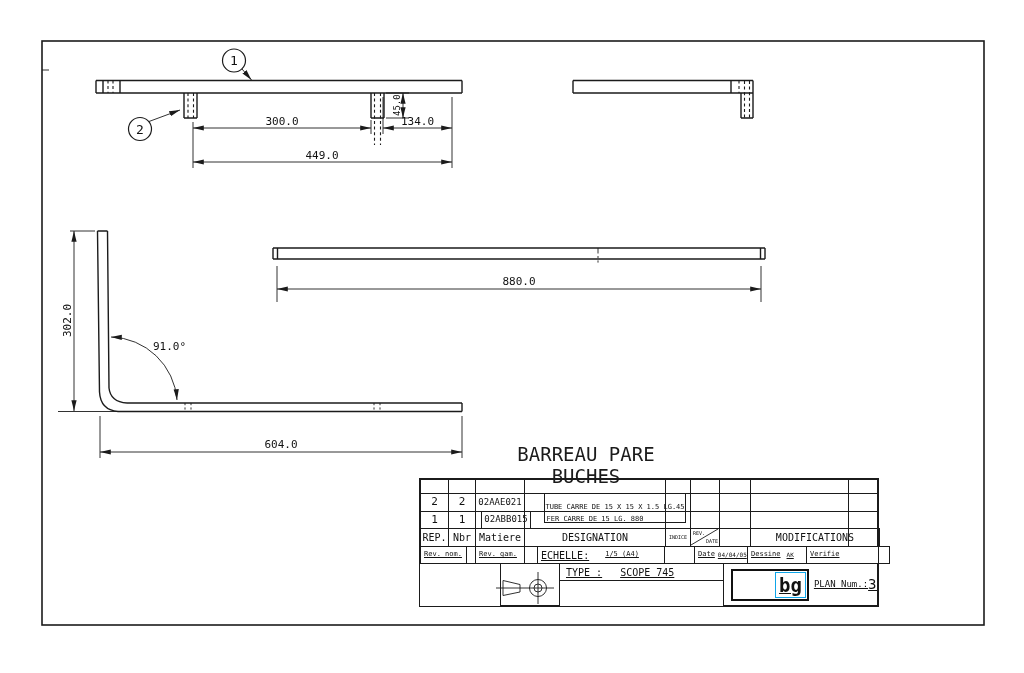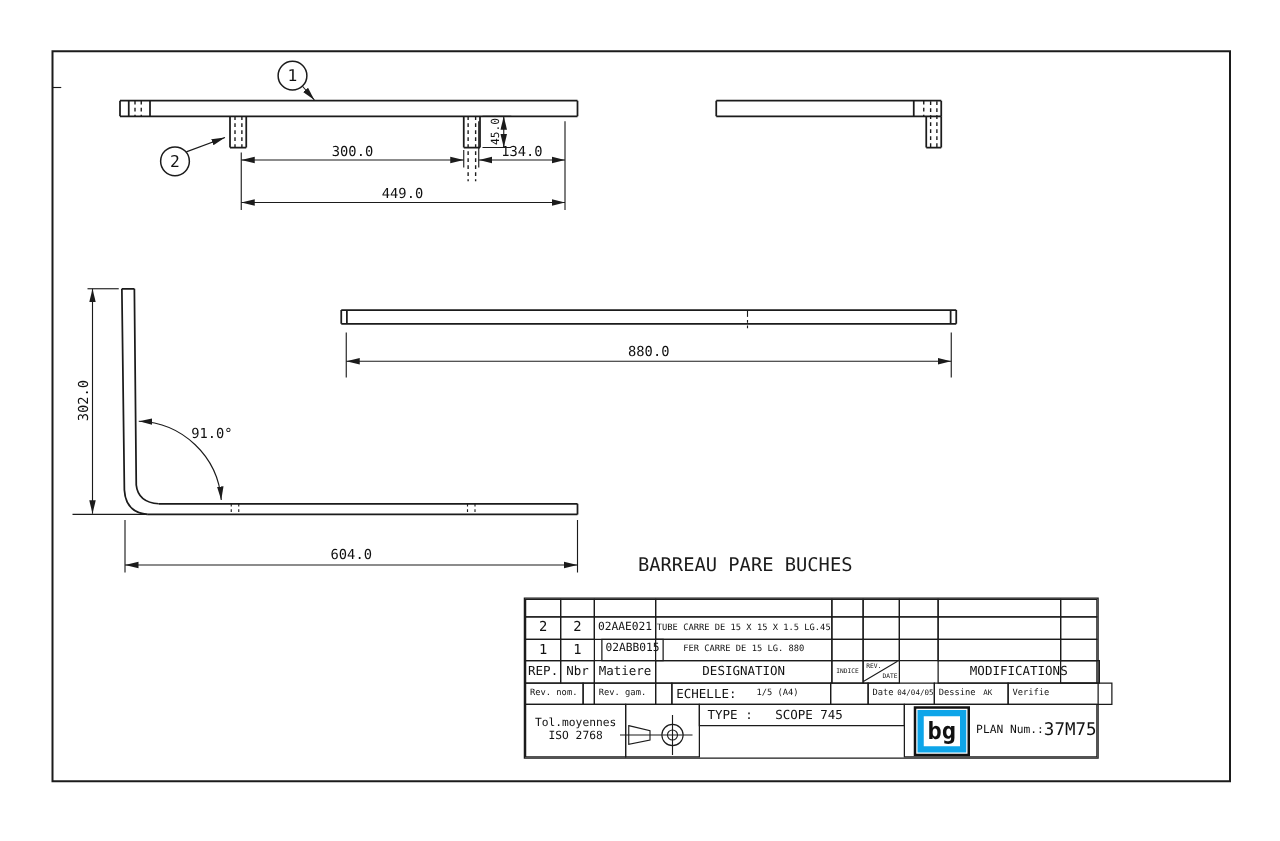"BARREAU PARE BUCHES" #drawing-title { font-size: 15px -> 19px; text-align: right -> center }
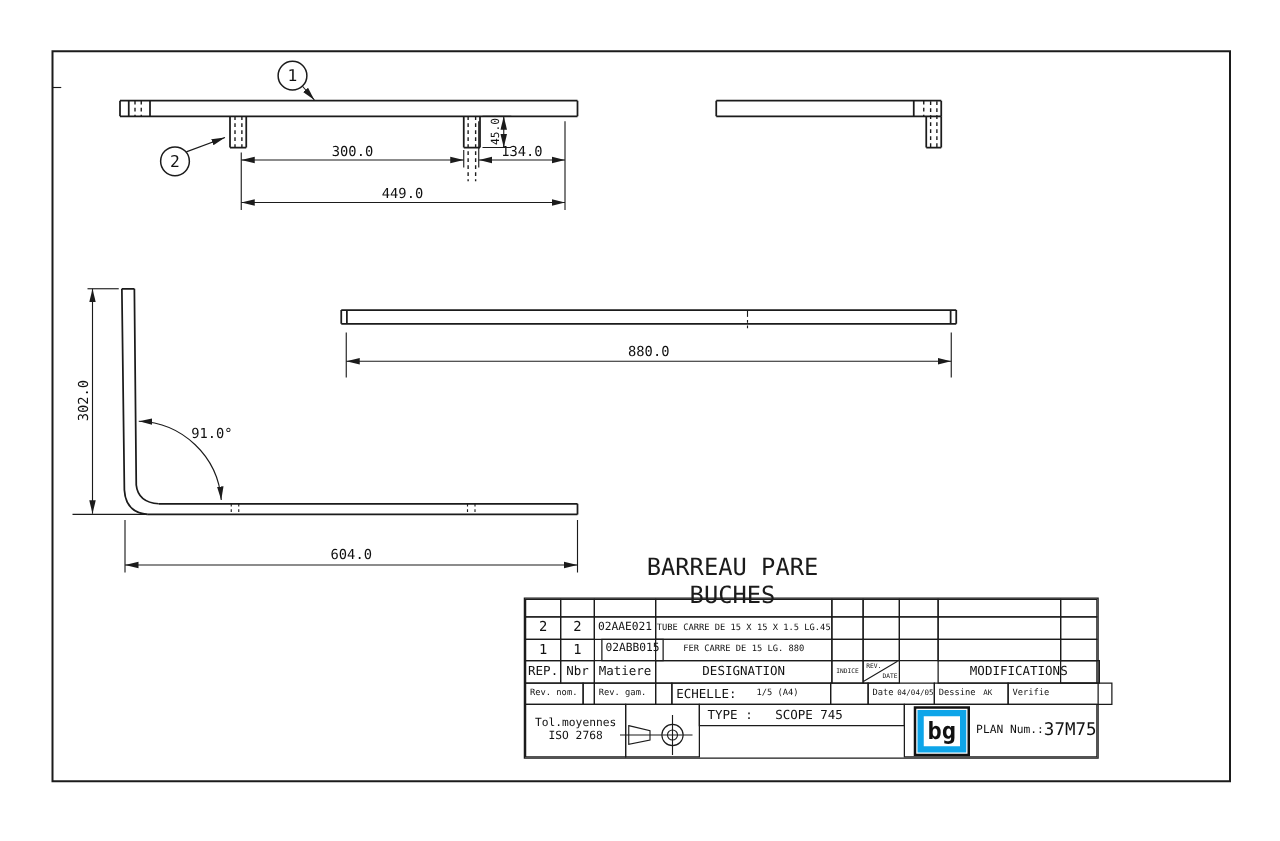"TUBE CARRE DE 15 X" div.tb { height: 19px -> 30px; left: 524px -> 544px }
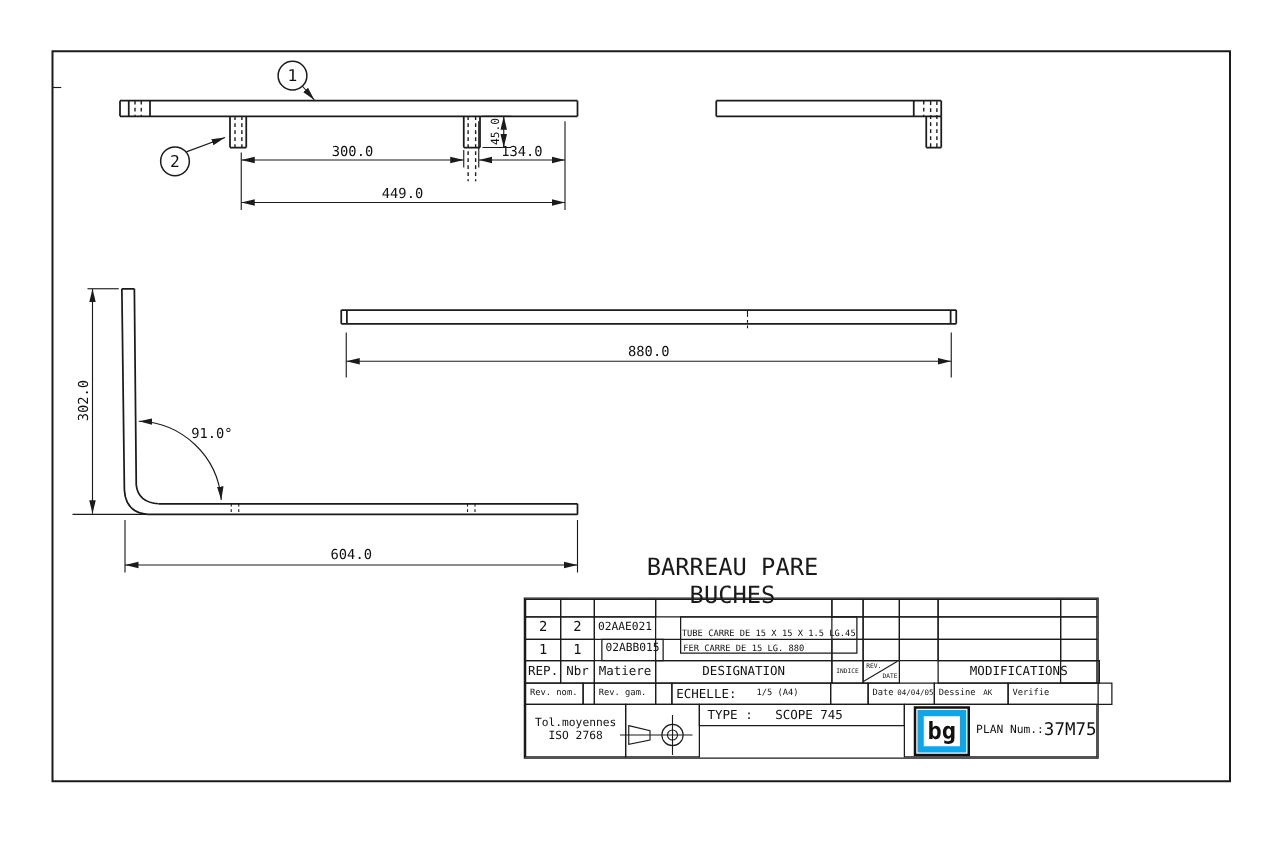"Rev. nom." .tb.left { text-decoration: none -> underline }
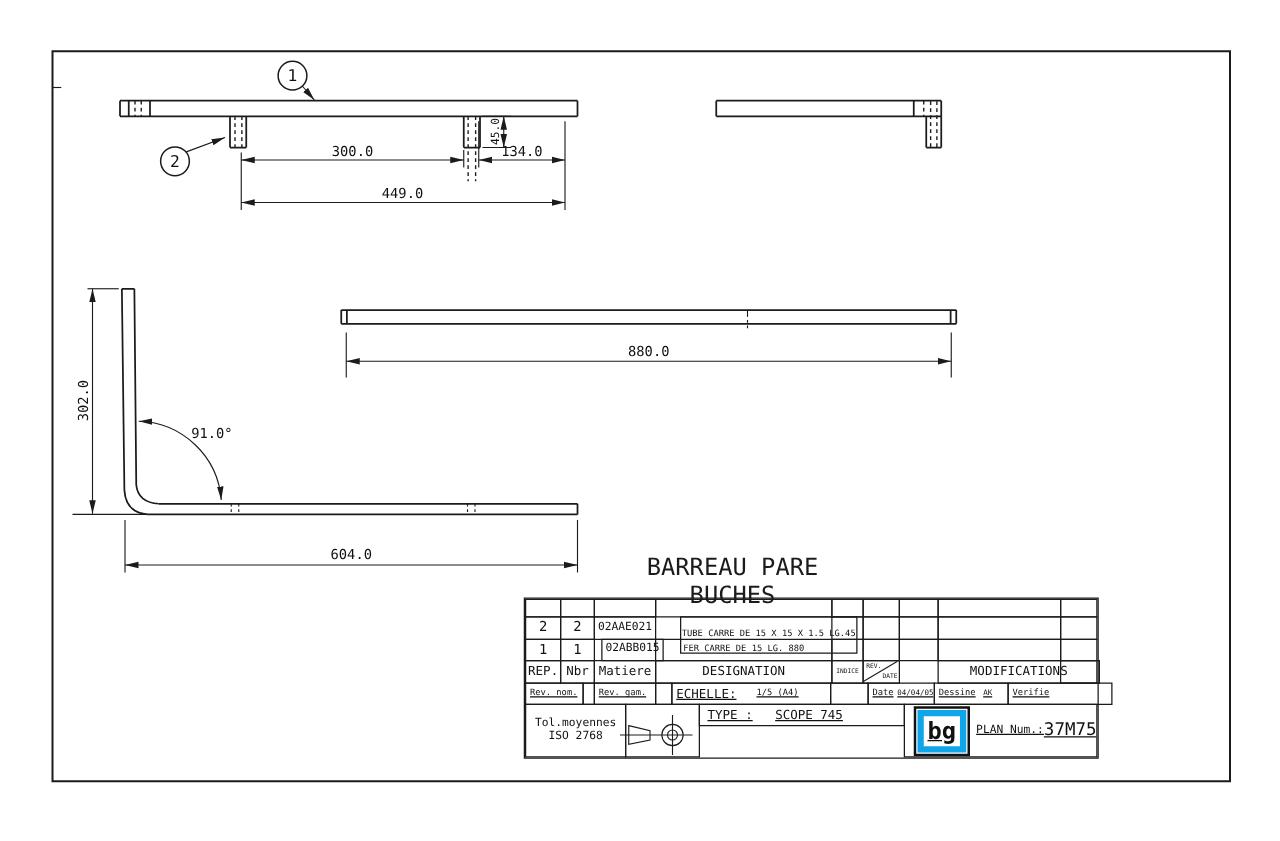"Tol.moyennes" div.tb { html: <div> <span>Tol.moyennes</span> <span>ISO 2768</span> </div> -> none }
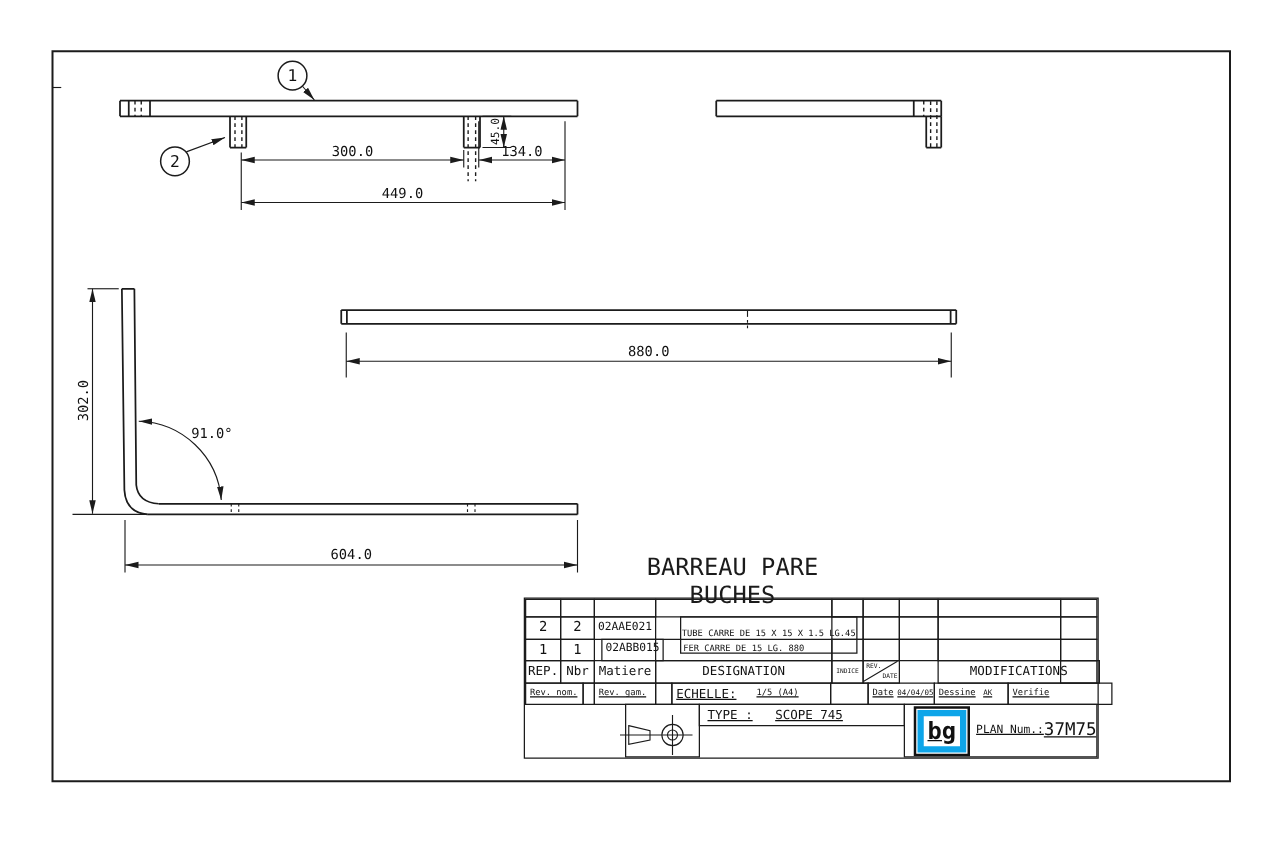"bg" #logo-inner { border: 5px solid #0ea5e9 -> 1px solid #0ea5e9; margin-left: none -> 41px }
